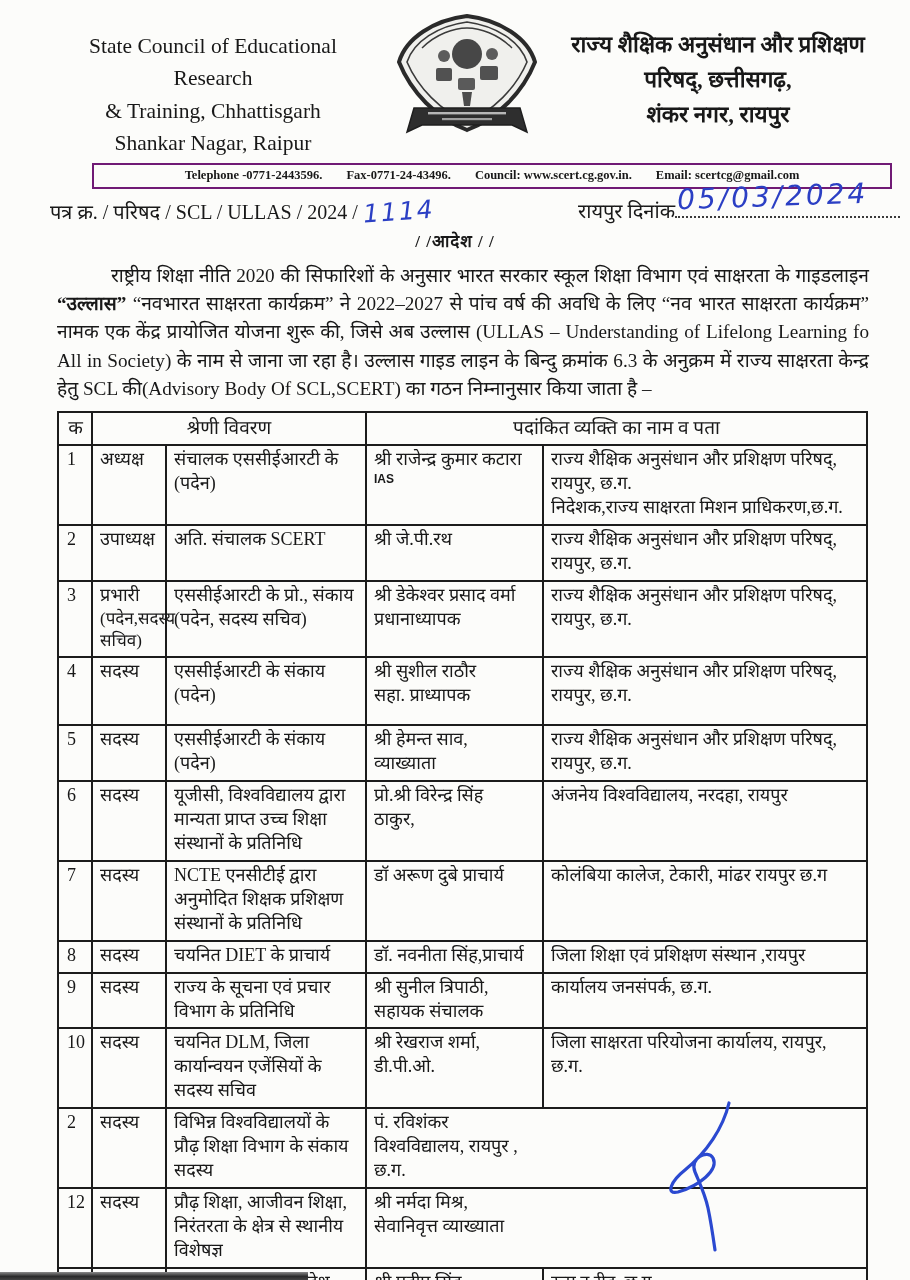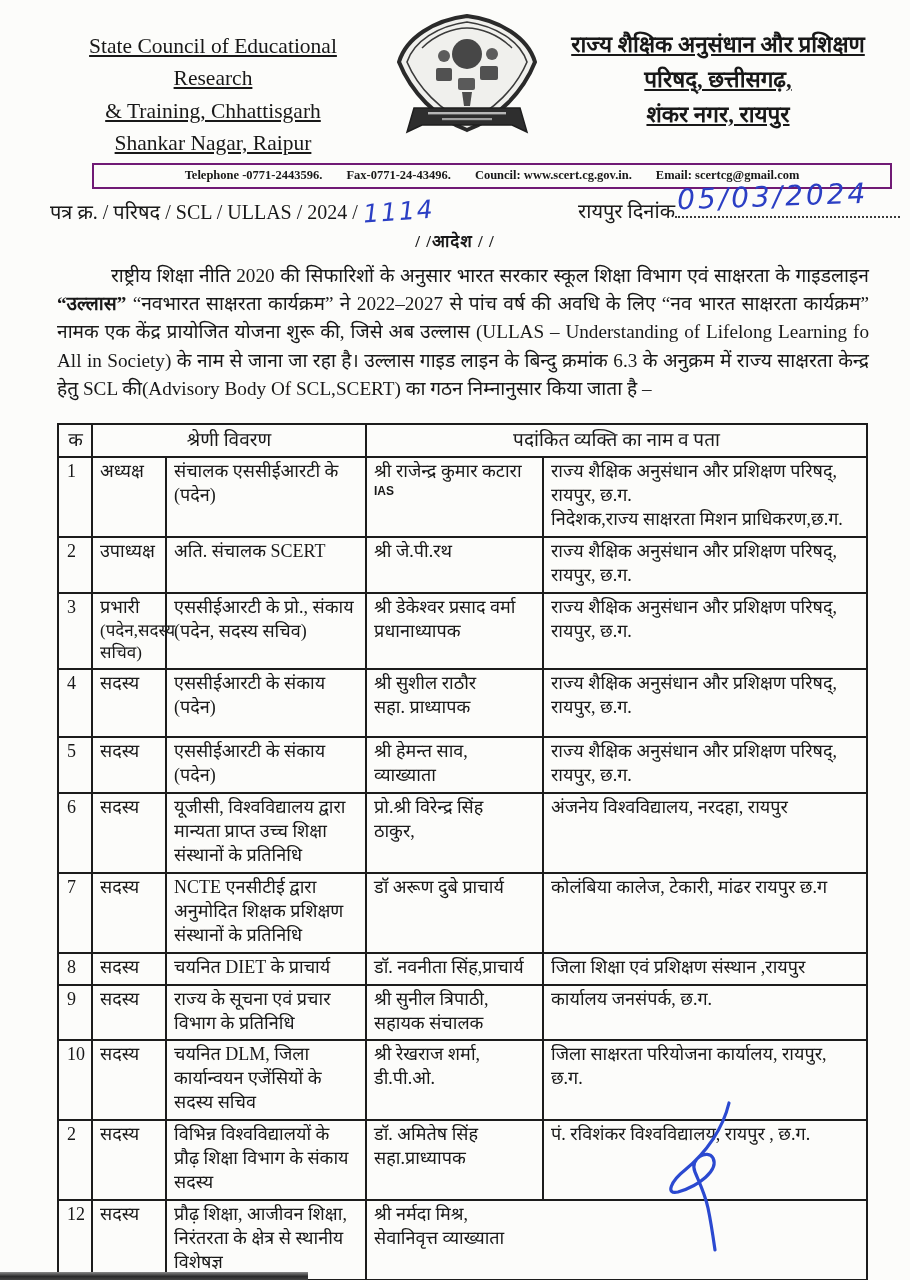"State Council of Educational Research" .header { text-decoration: underline -> none }
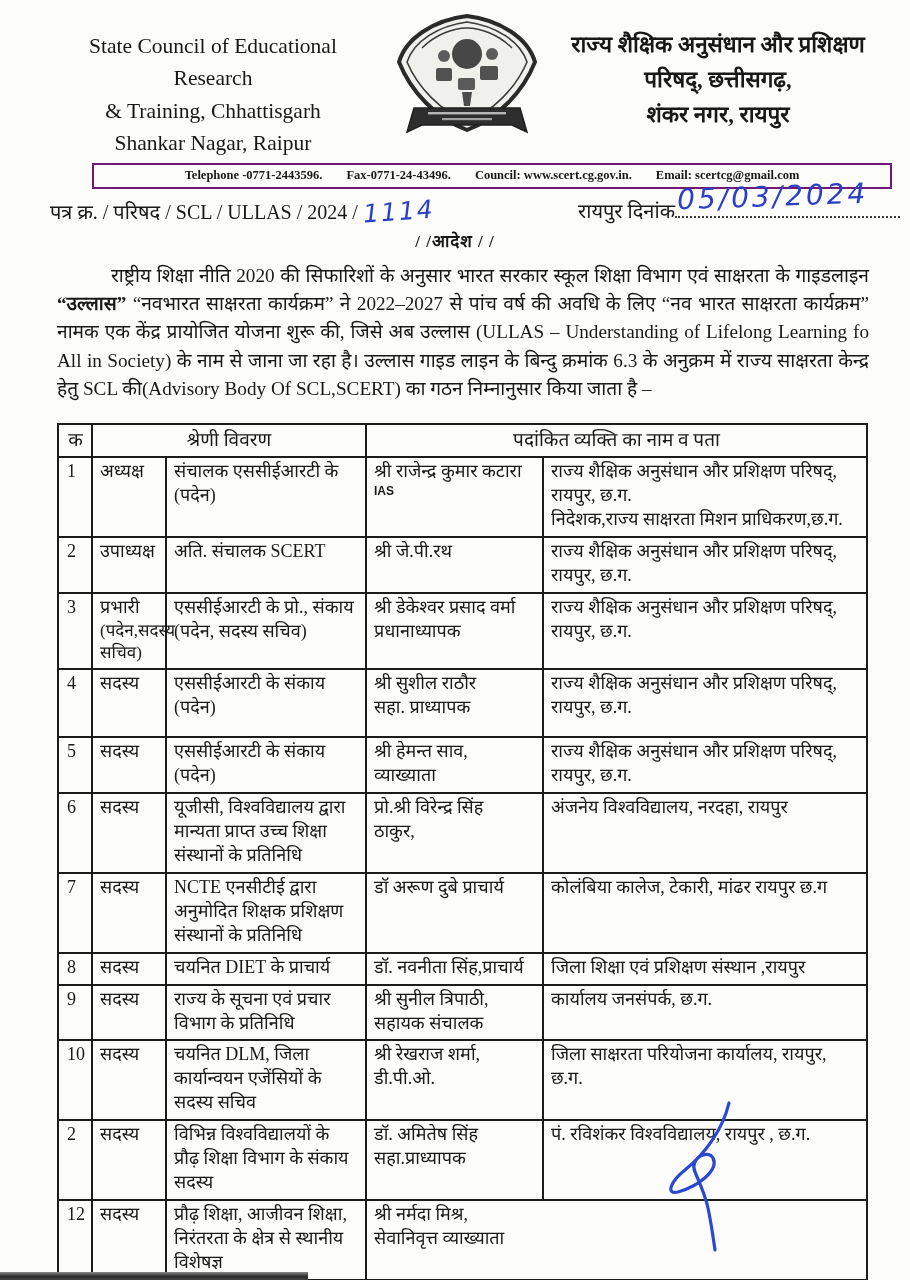"राष्ट्रीय शिक्षा नीति 2020 की" .para { margin: 10px 16px 20px 57px -> 10px 16px 8px 57px }
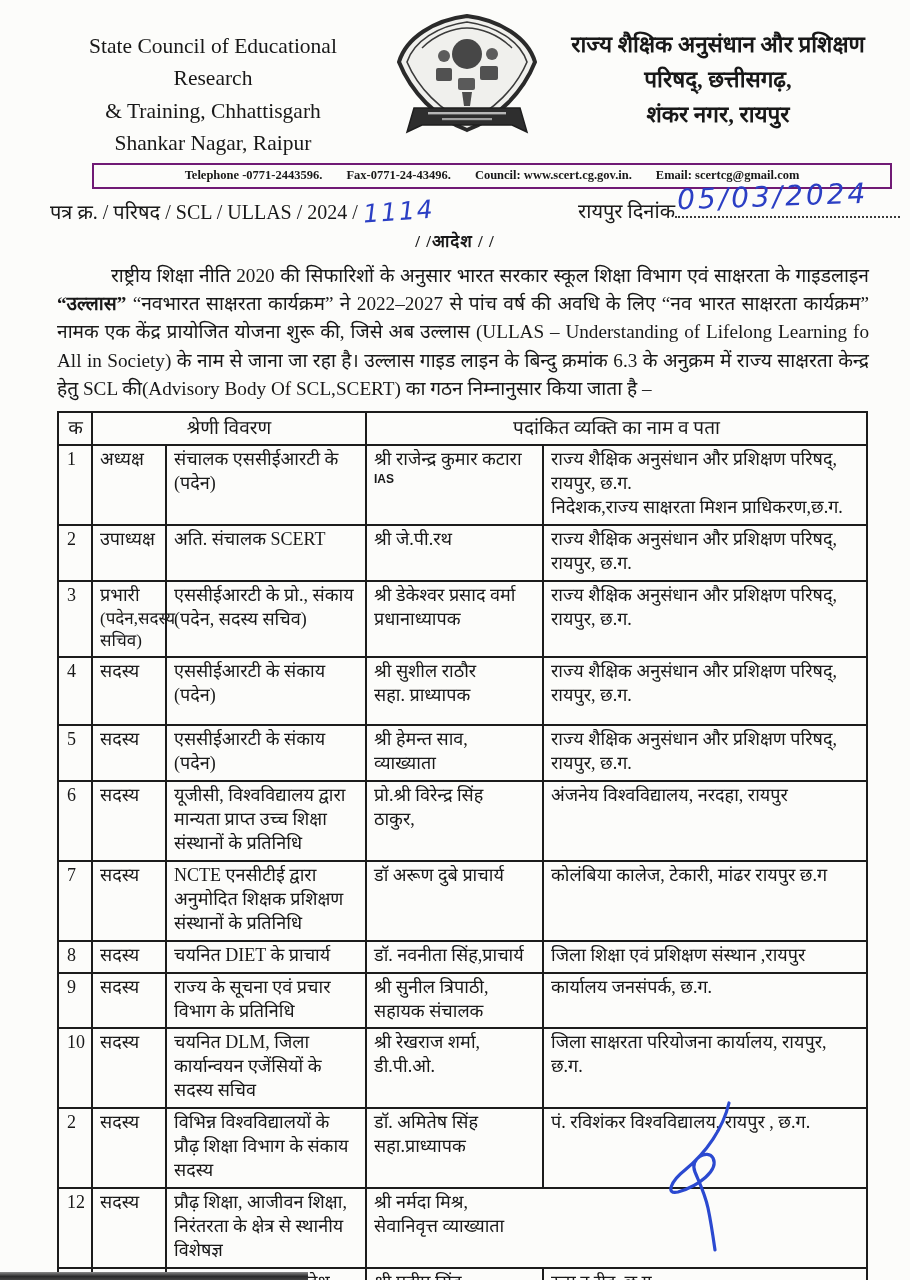"डॉ. अमितेष सिंह" div.cell { html: <div> <div>डॉ. अमितेष सिंह</div> <div>सहा.प्राध्यापक</div> </div> -> none }
